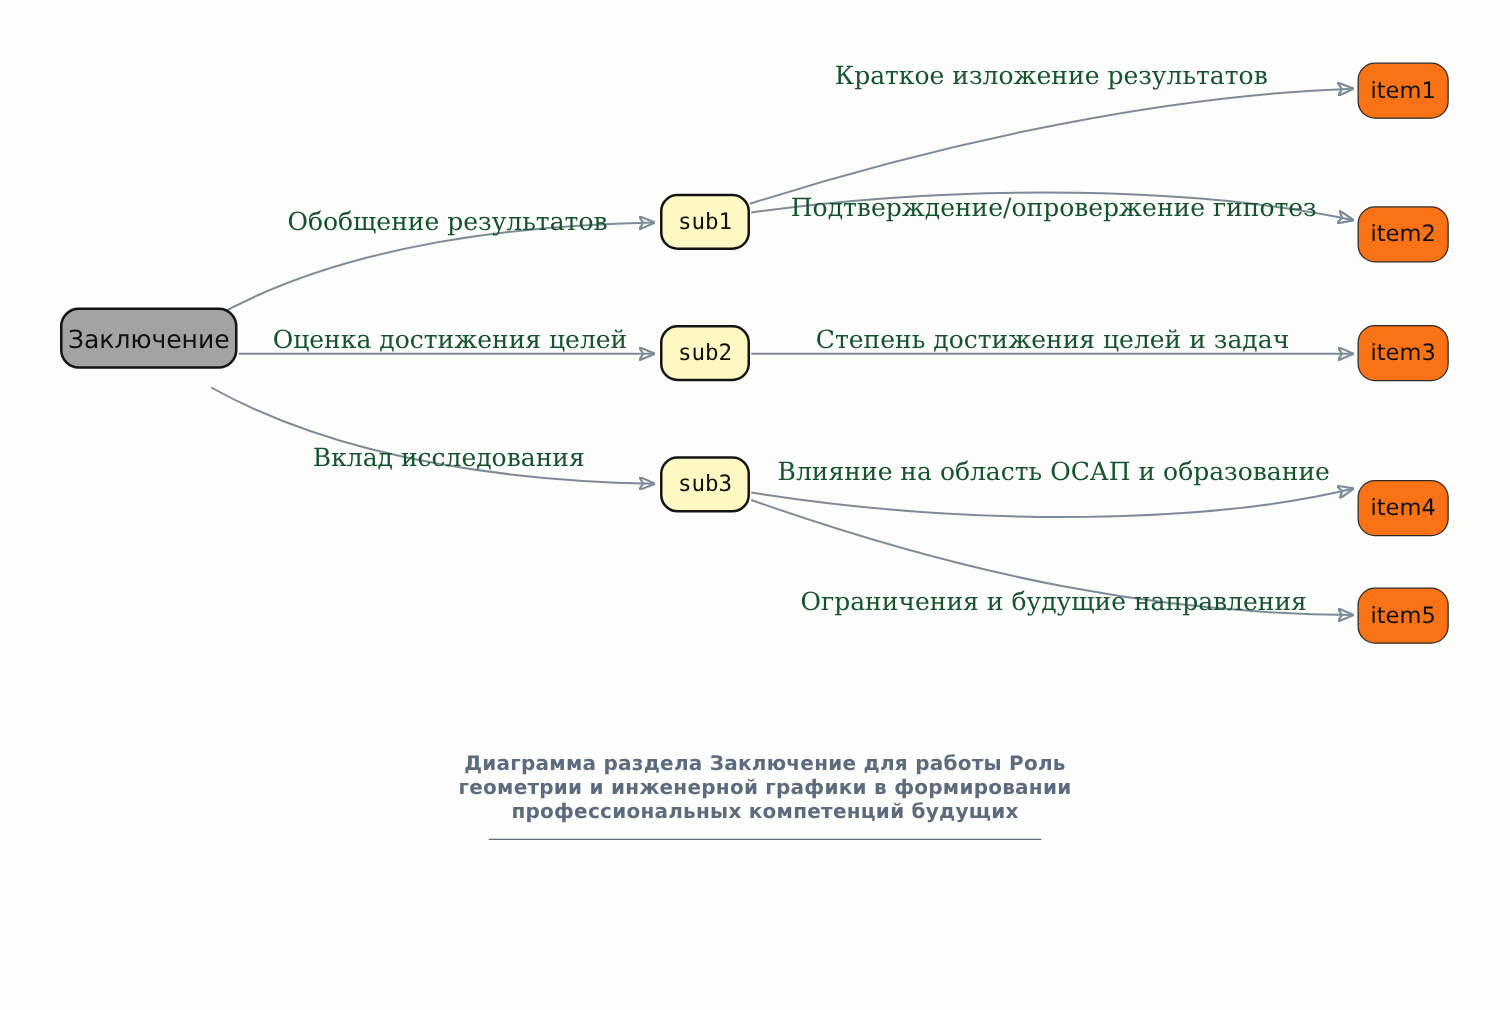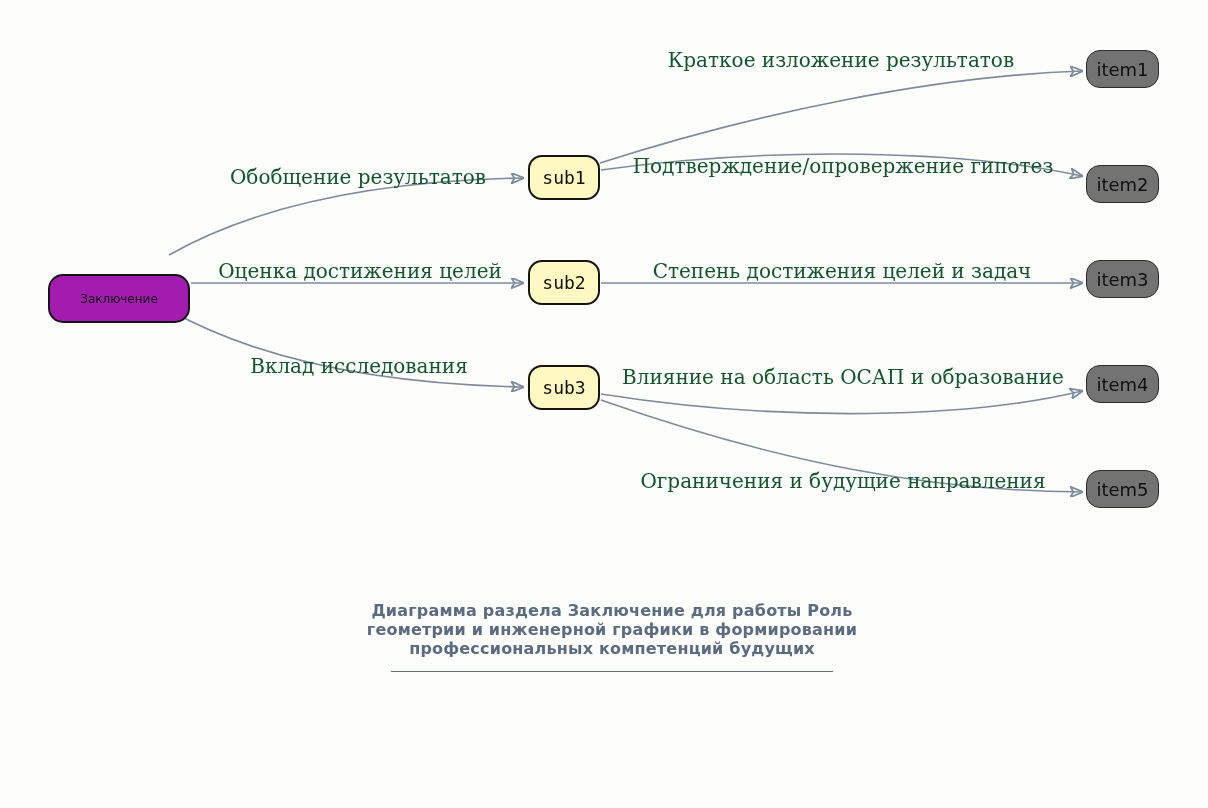"item1" .n-item { background: #737373 -> #f97316; height: 38px -> 45px }
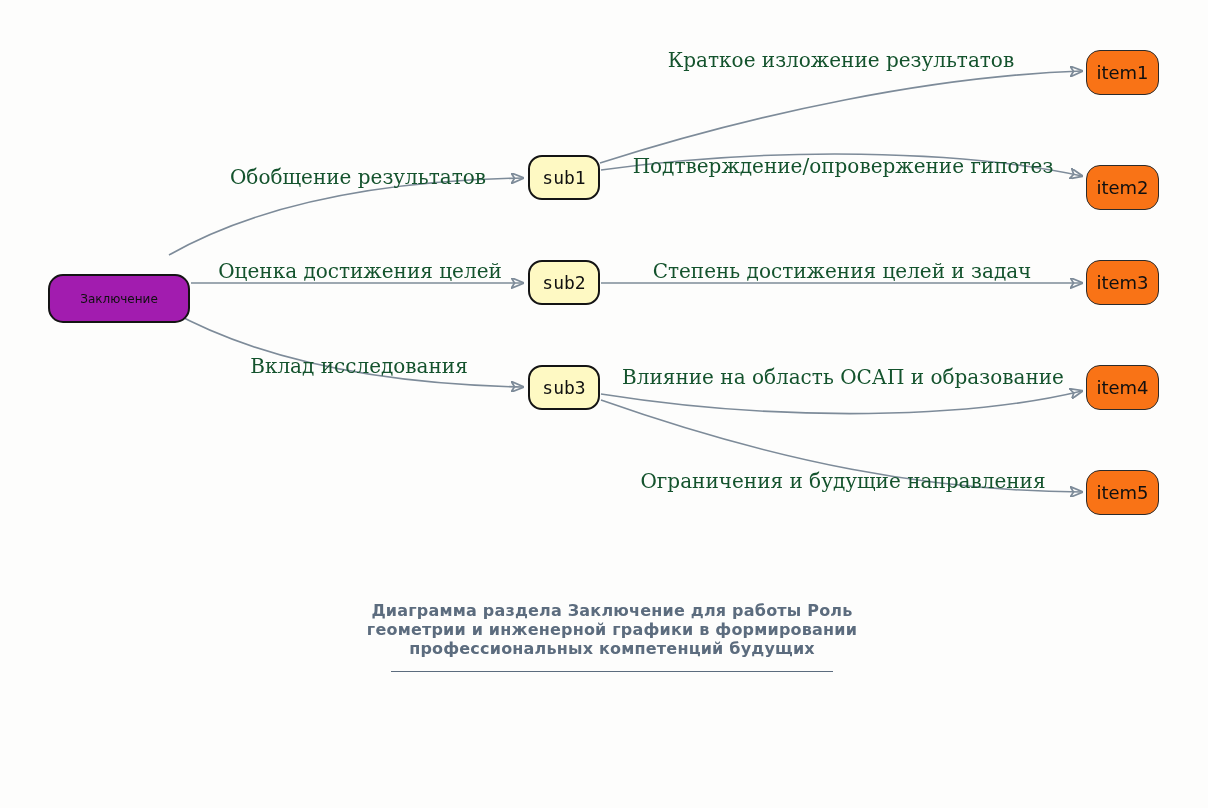"Заключение" .n-root { background: #a21caf -> #a3a3a3; font-size: 12px -> 20px; top: 274px -> 246px }
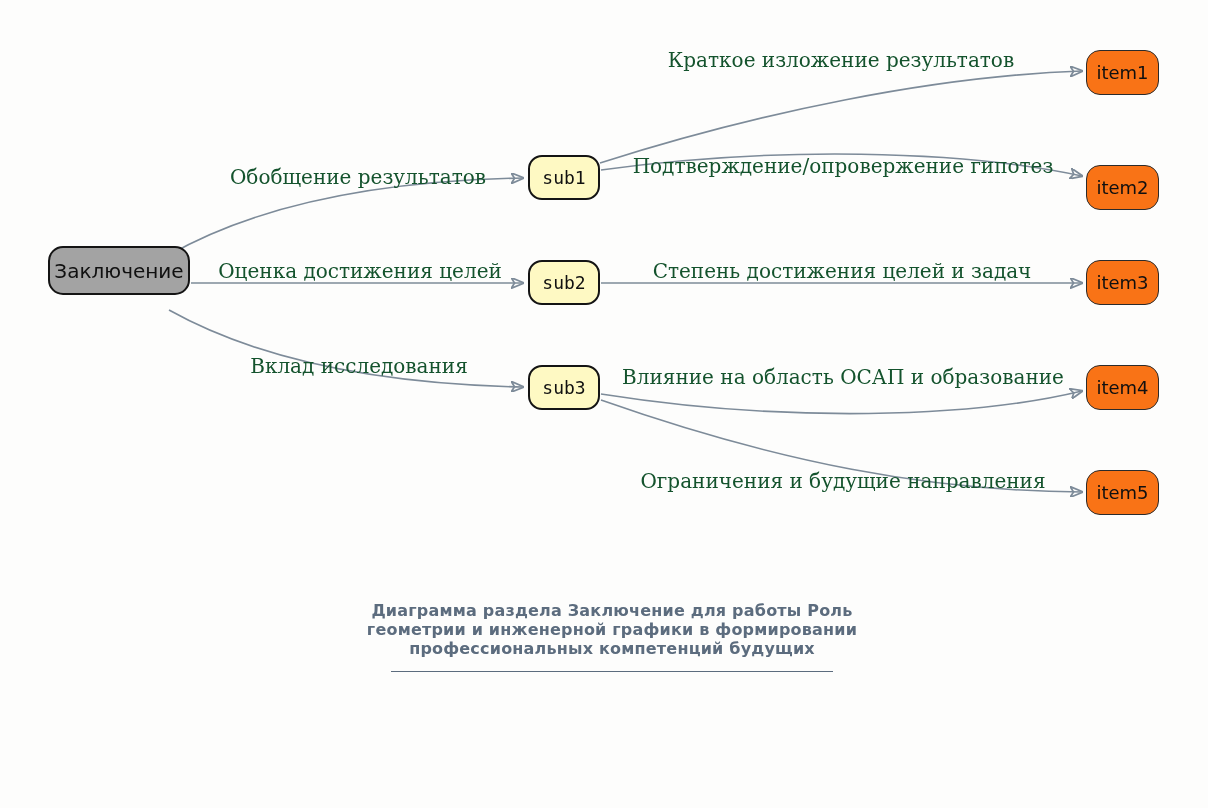"item4" .n-item4 { top: 365px -> 384px }
